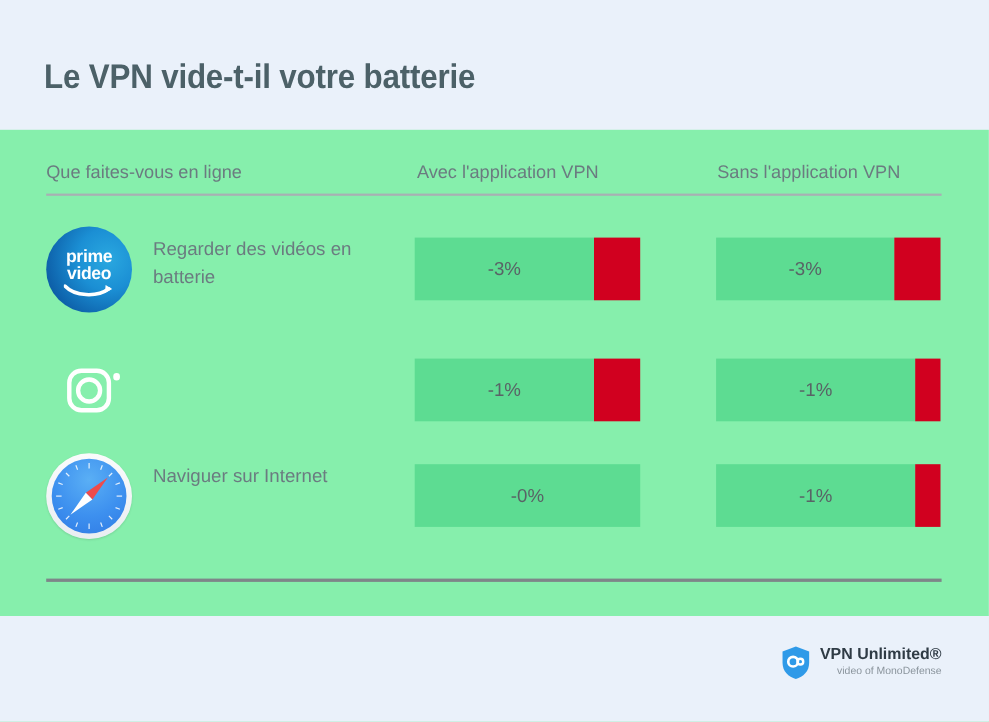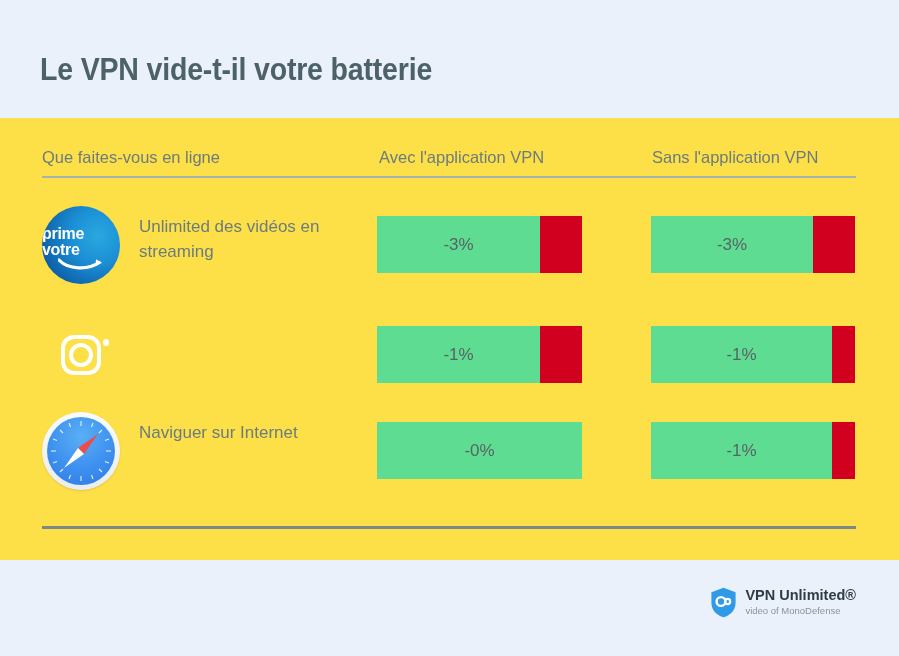"Que faites-vous en ligne" .card { background: #fde047 -> #86efac }
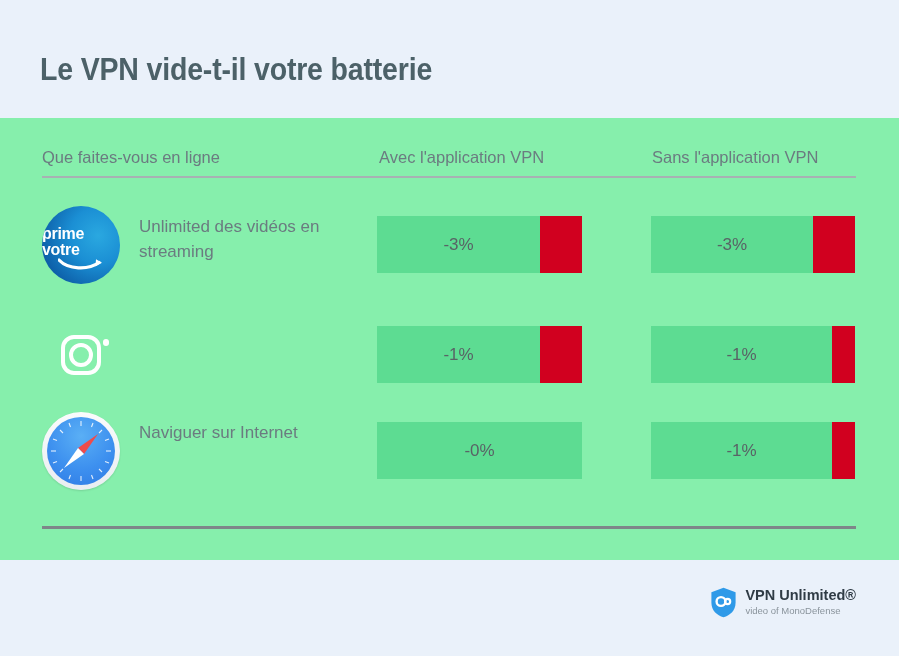"prime" .prime-txt { text-align: none -> center }
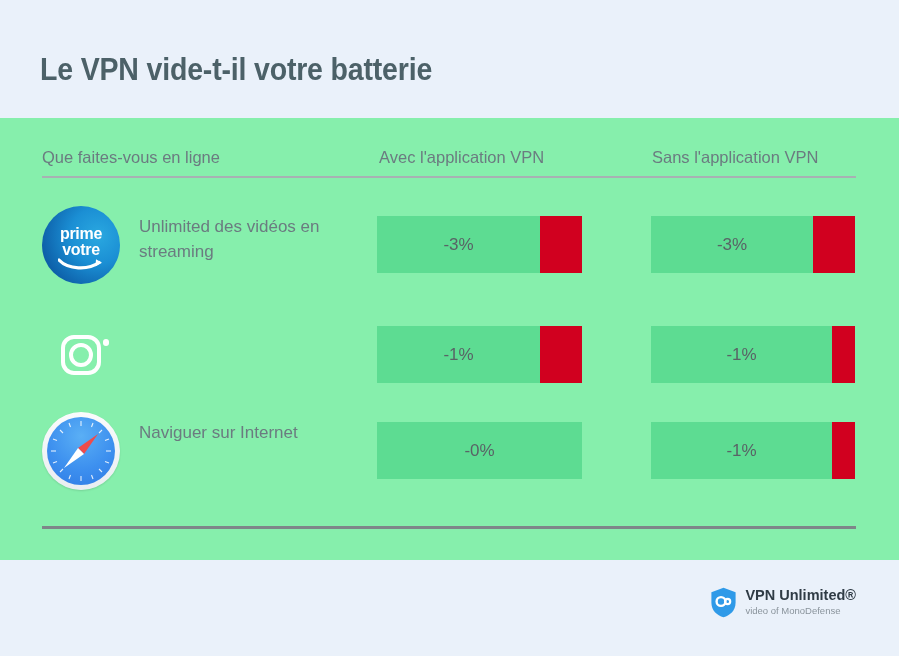"Unlimited des vidéos en streaming" div.row-label { text: Unlimited des vidéos en streaming -> Regarder des vidéos en batterie }
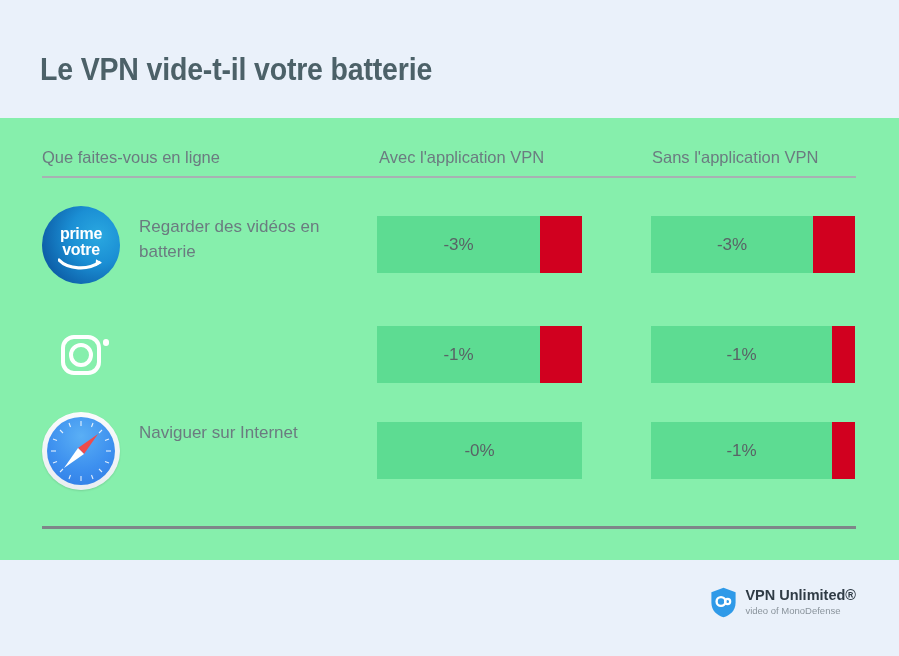"votre" div.prime-txt { text: votre -> video }
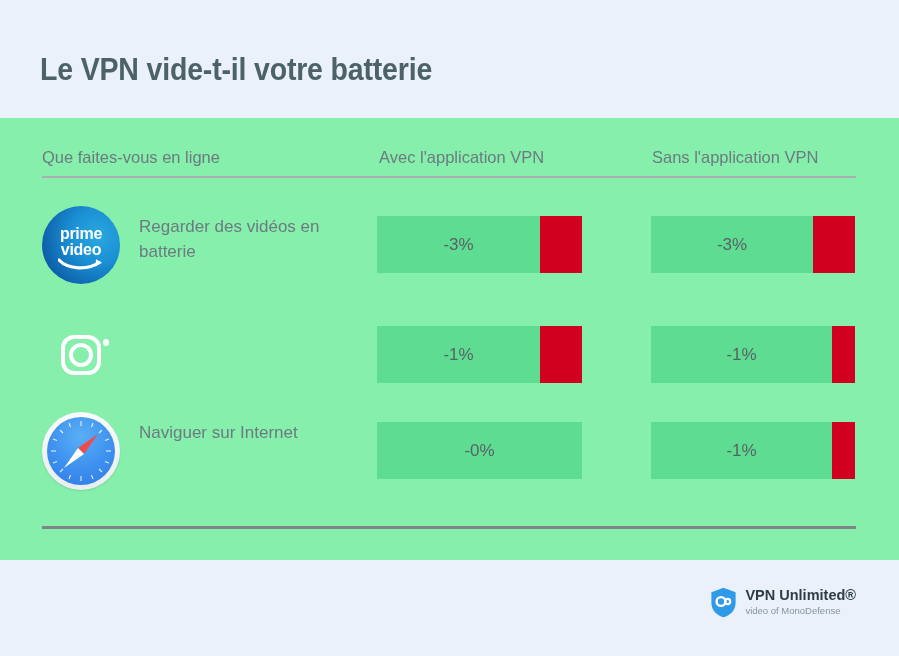"VPN Unlimited®" .brand-text { text-align: none -> right }
